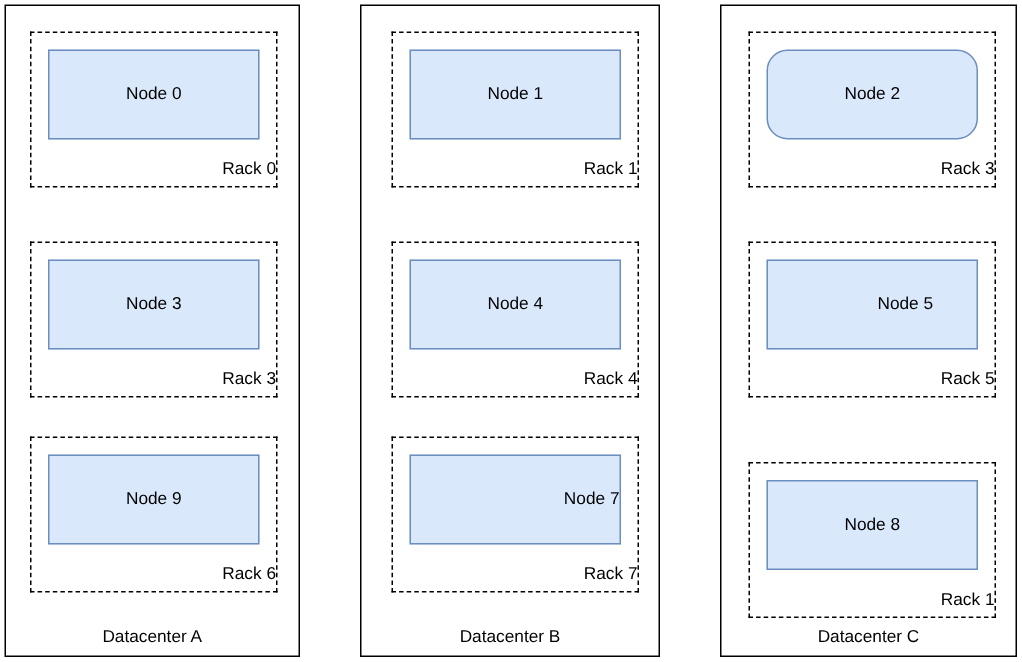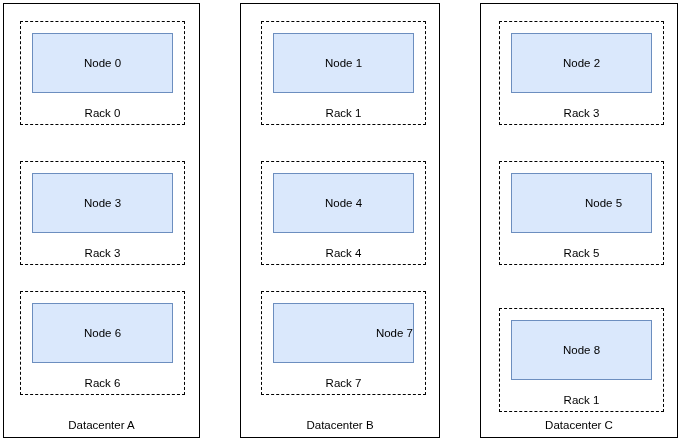"Node 2" div.node { border-radius: none -> 14px }
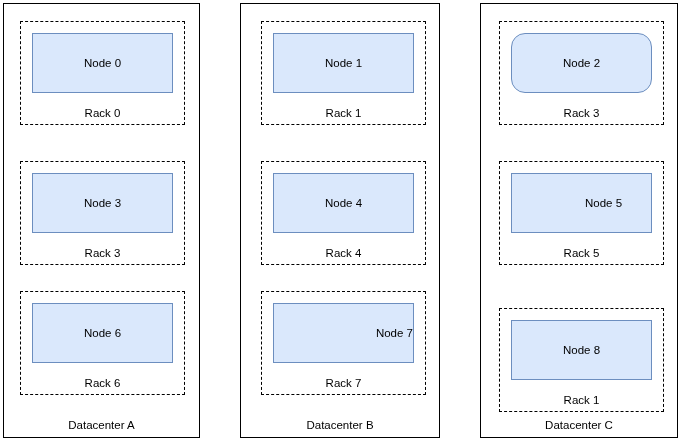"Rack 0" .rack-label { text-align: center -> right }
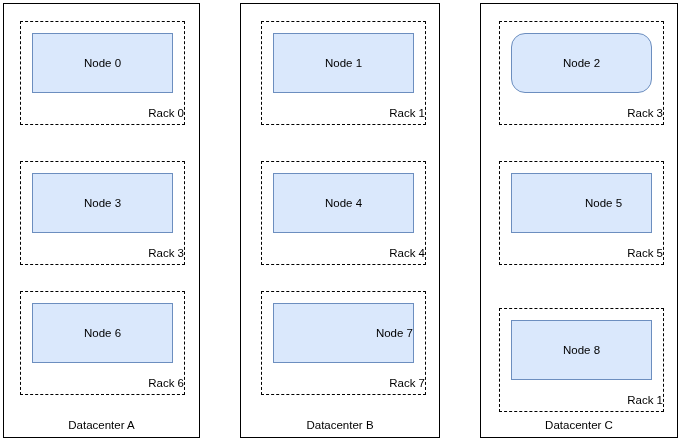"Node 6" span.node-label { text: 6 -> 9 }
